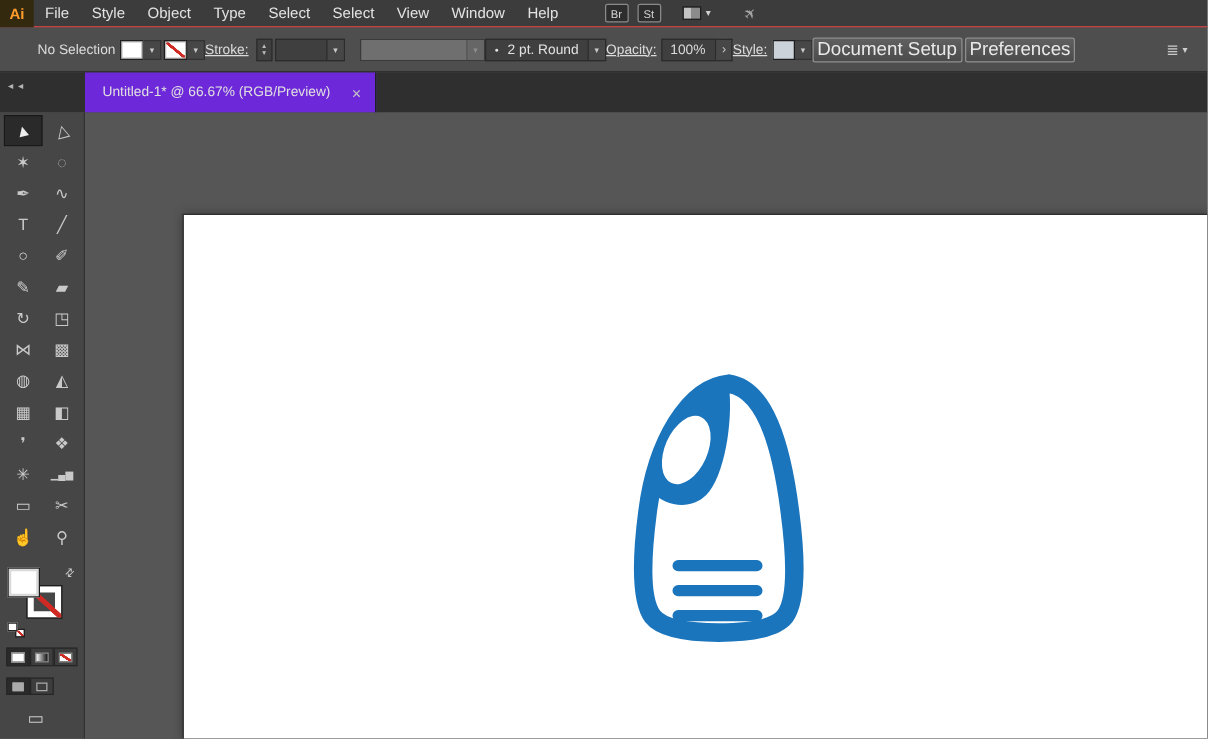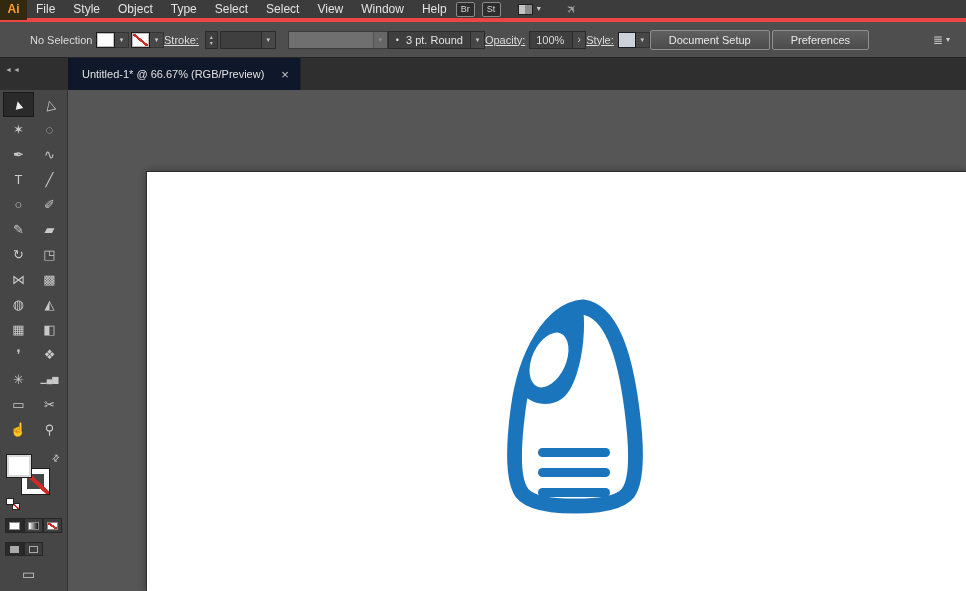"Ai" .menubar { border-bottom: 4px solid #ef4444 -> 1px solid #ef4444 }
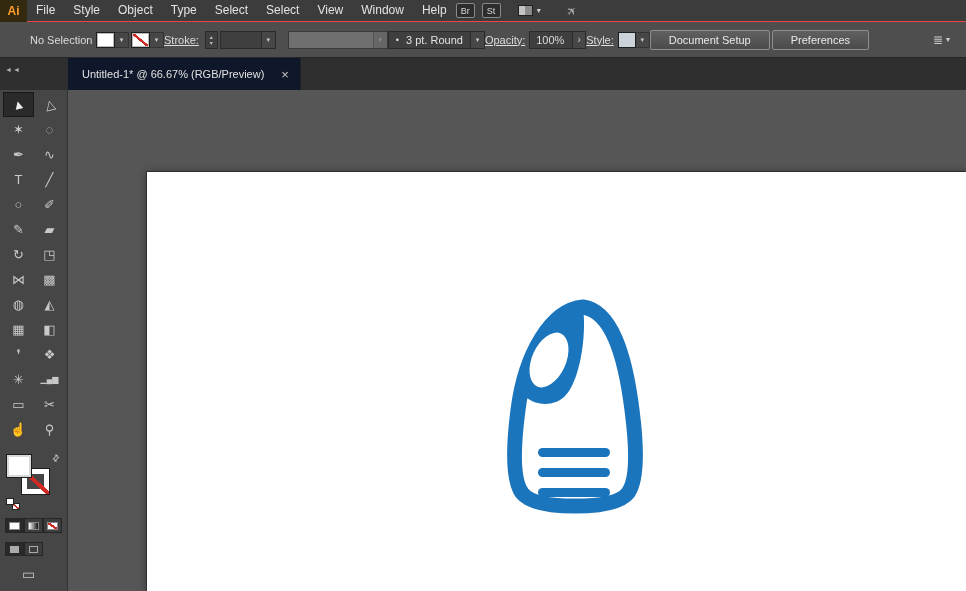"Br" .br { margin-left: none -> 28px }
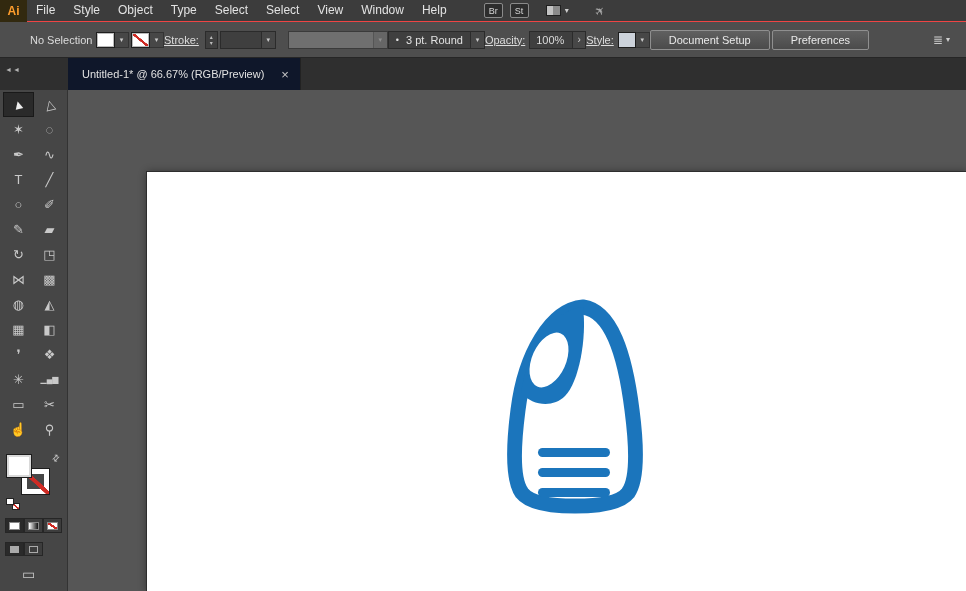"3 pt. Round" span.value { text: 3 -> 2 }
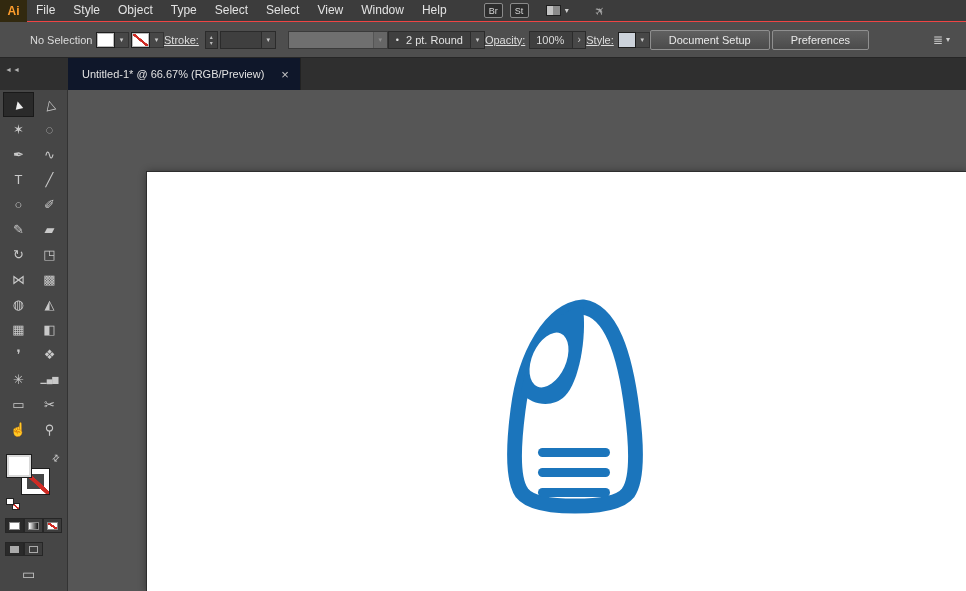"Document Setup" .btn { font-size: 11px -> 15px; padding: 0 18px -> 0 3px }
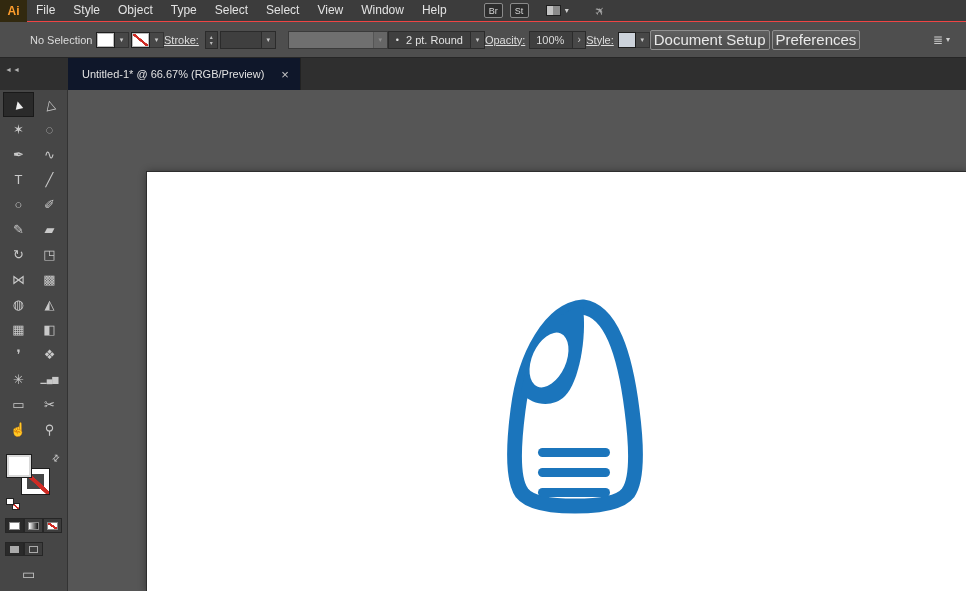"Untitled-1* @ 66.67% (RGB/Preview)" .tab { background: #0f172a -> #6d28d9 }
